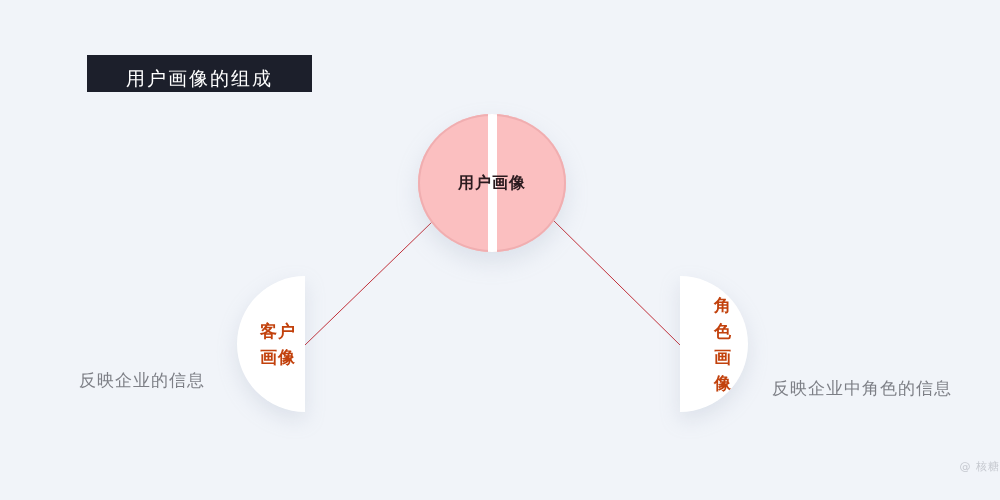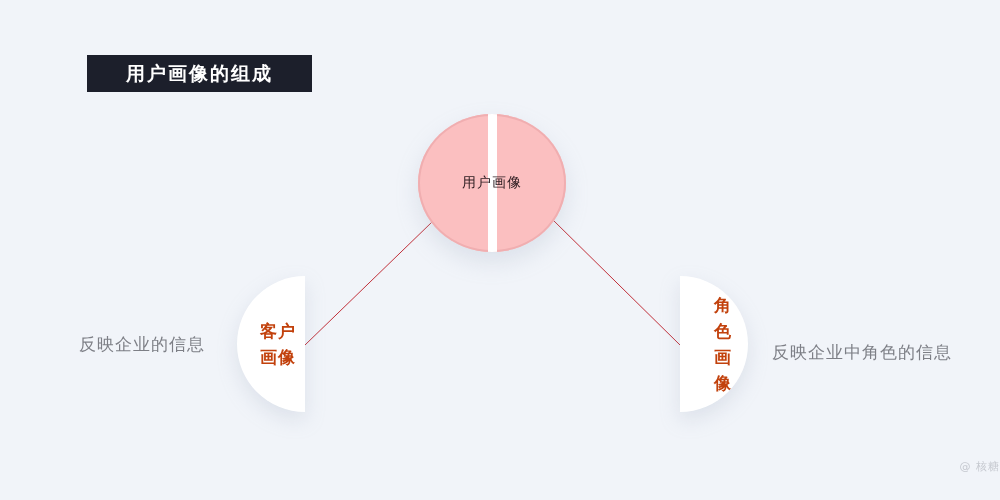"用户画像的组成" .title-box { align-items: center -> flex-end; font-weight: bold -> normal }
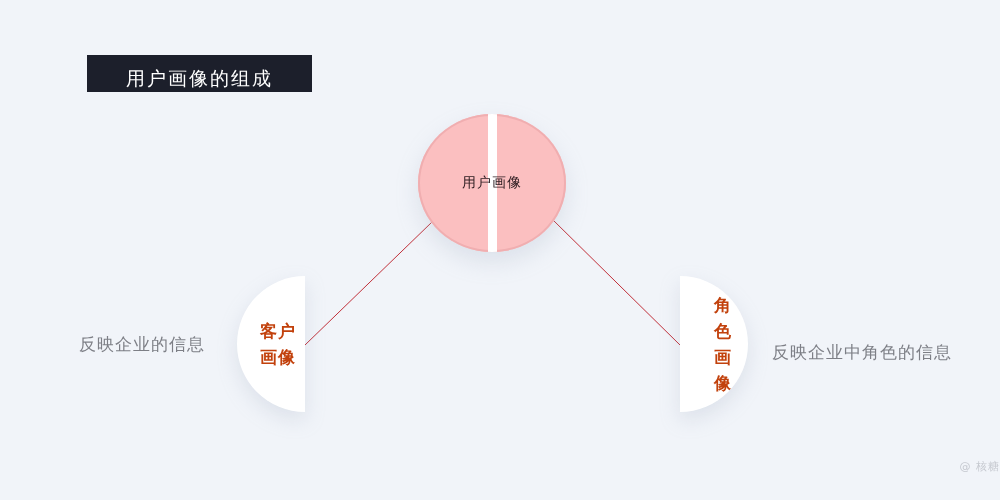"用户画像" .center-label { font-size: 14px -> 16px; font-weight: normal -> bold }
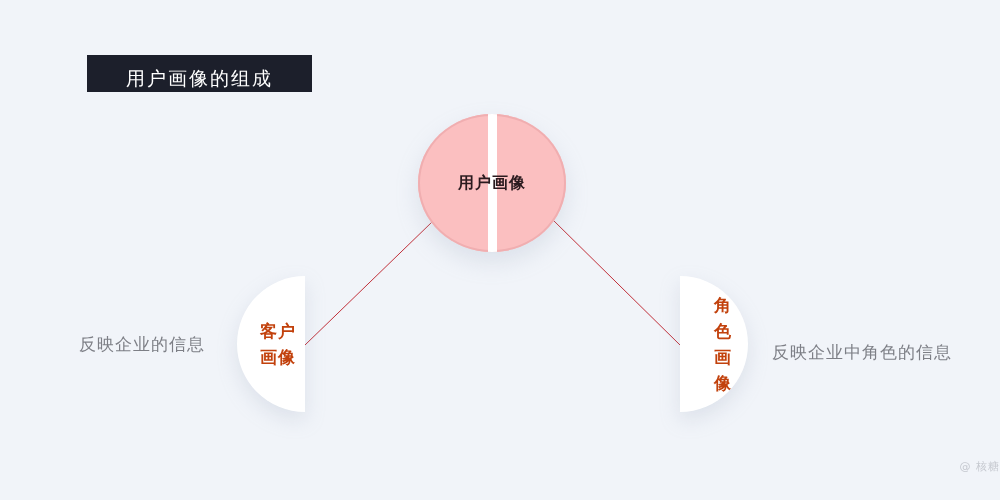"反映企业的信息" .desc { margin-top: none -> 36px }
